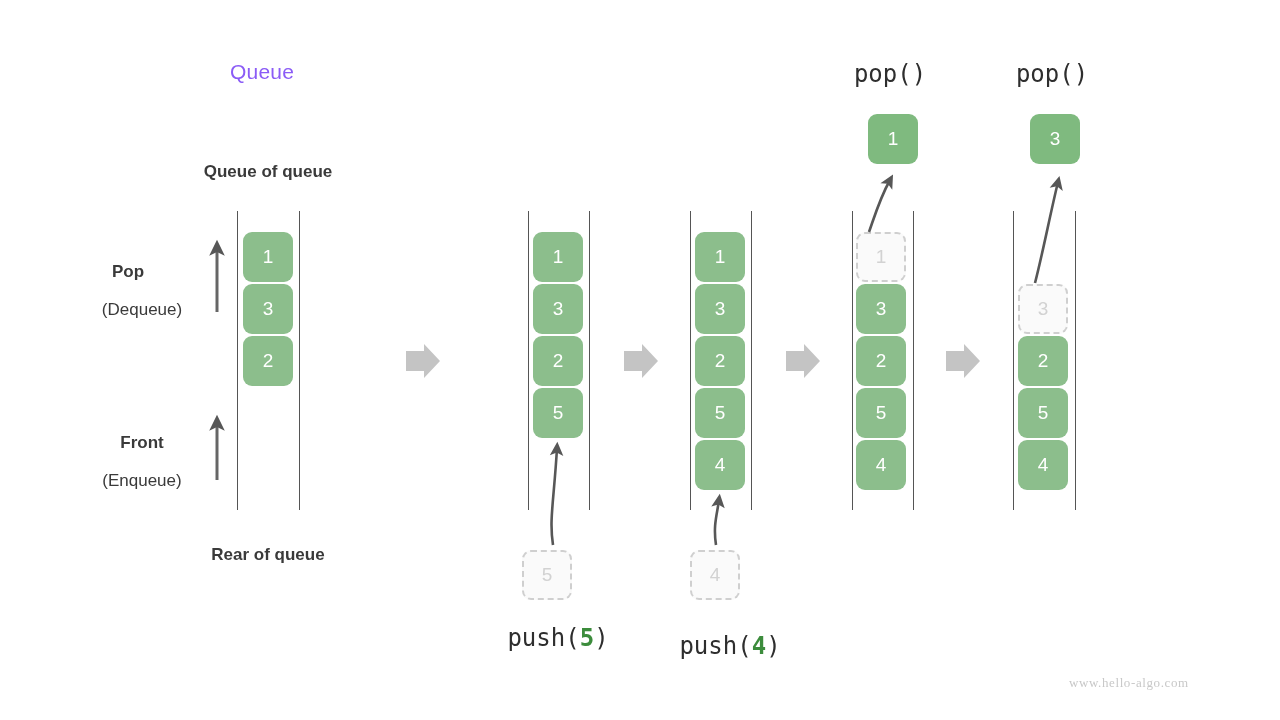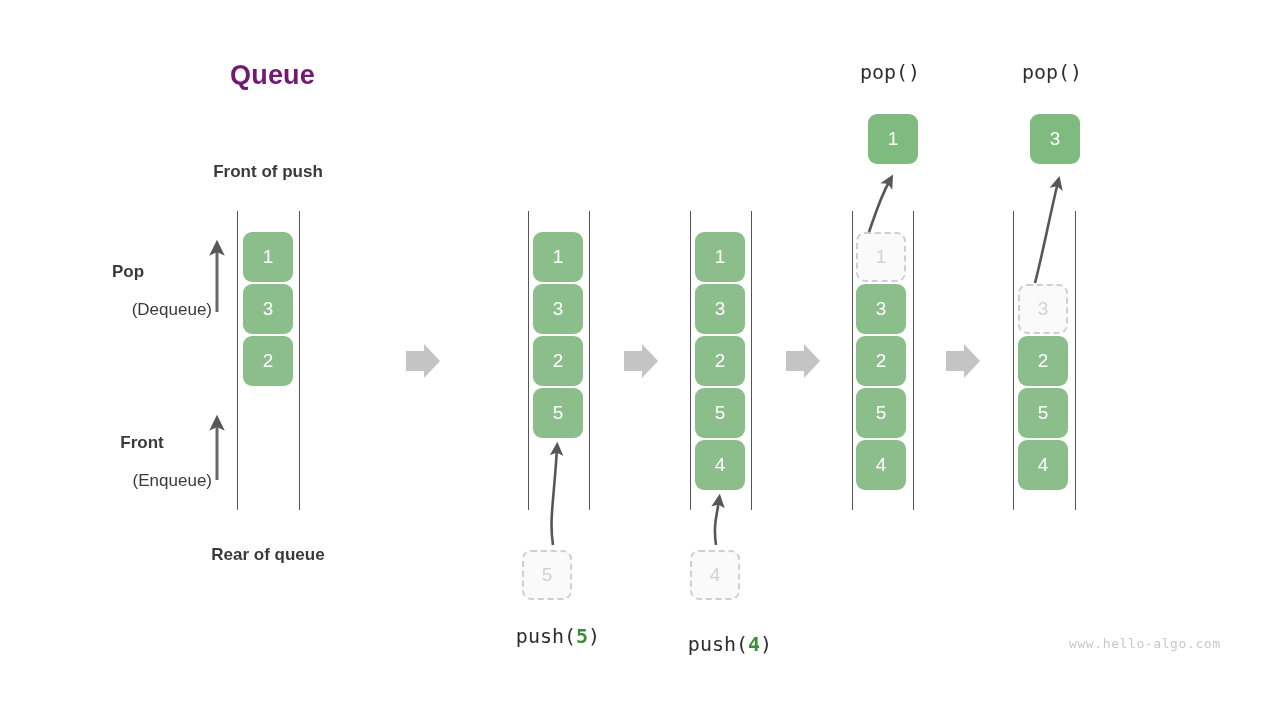"Queue" .title { color: #701a75 -> #8b5cf6; font-size: 27px -> 21px; font-weight: bold -> normal }
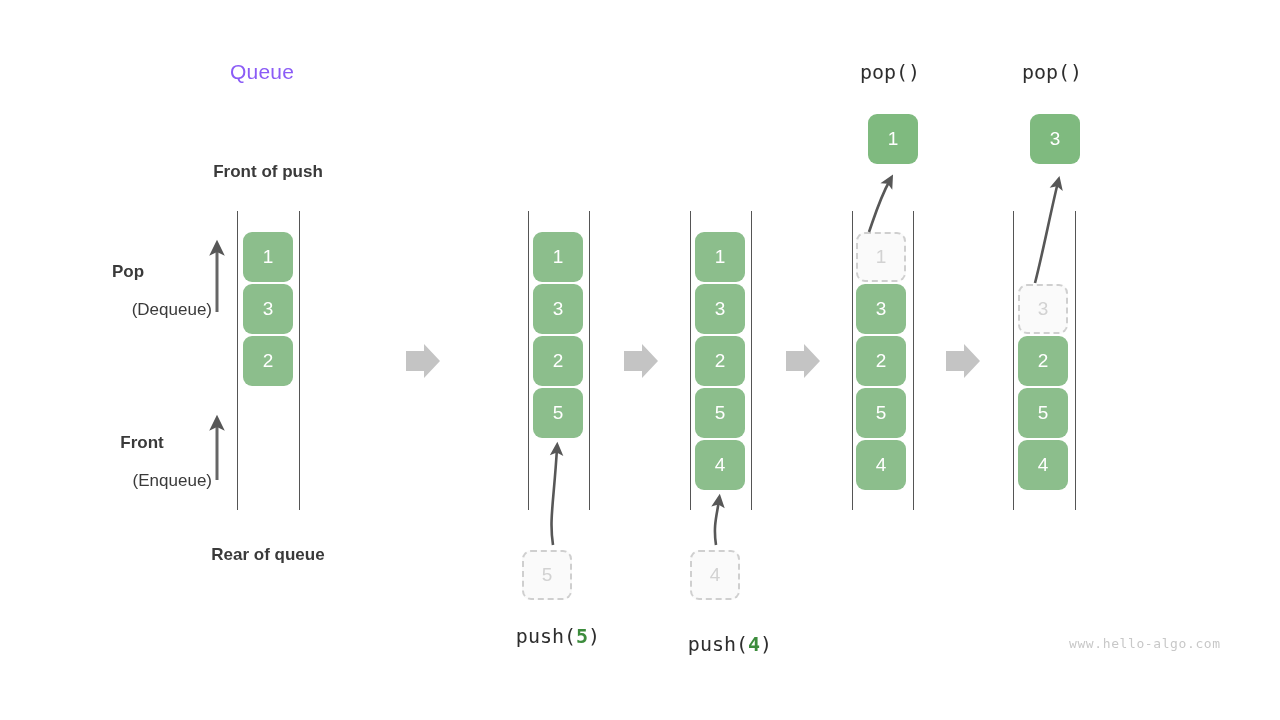"pop()" .code-label { font-size: 20px -> 24px }
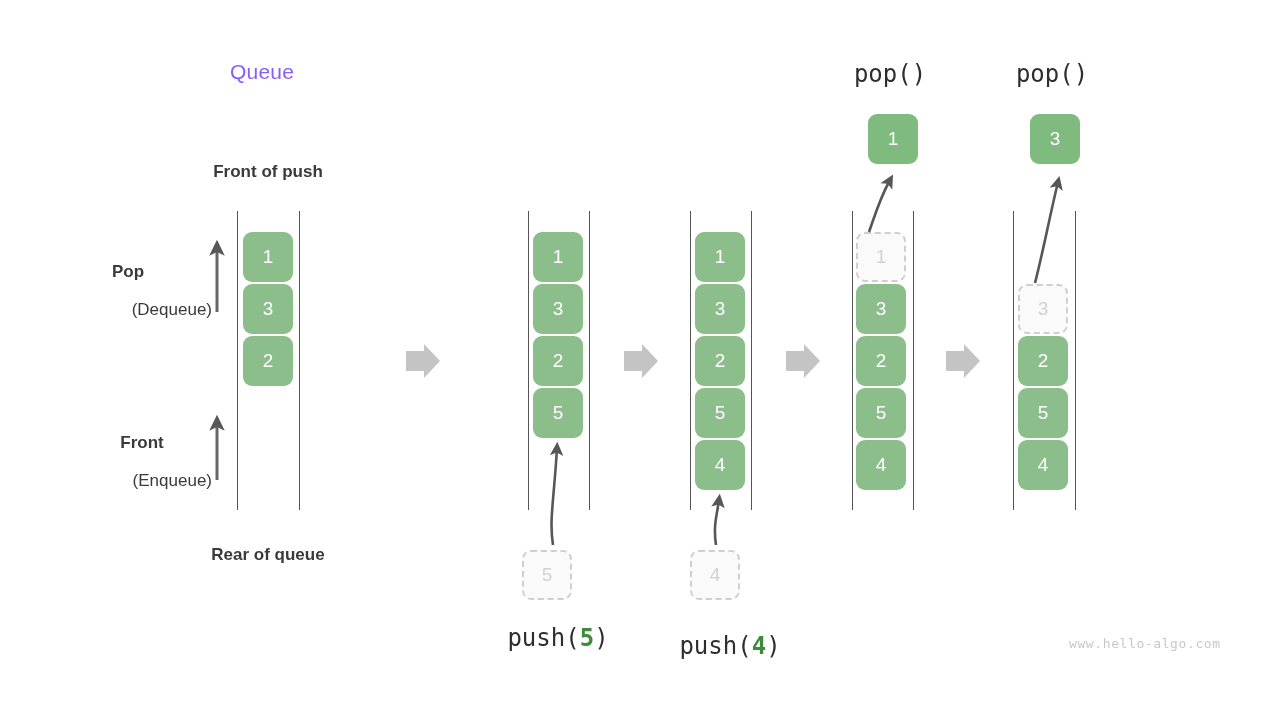"Front of push" div.abs { text: Front of push -> Queue of queue }
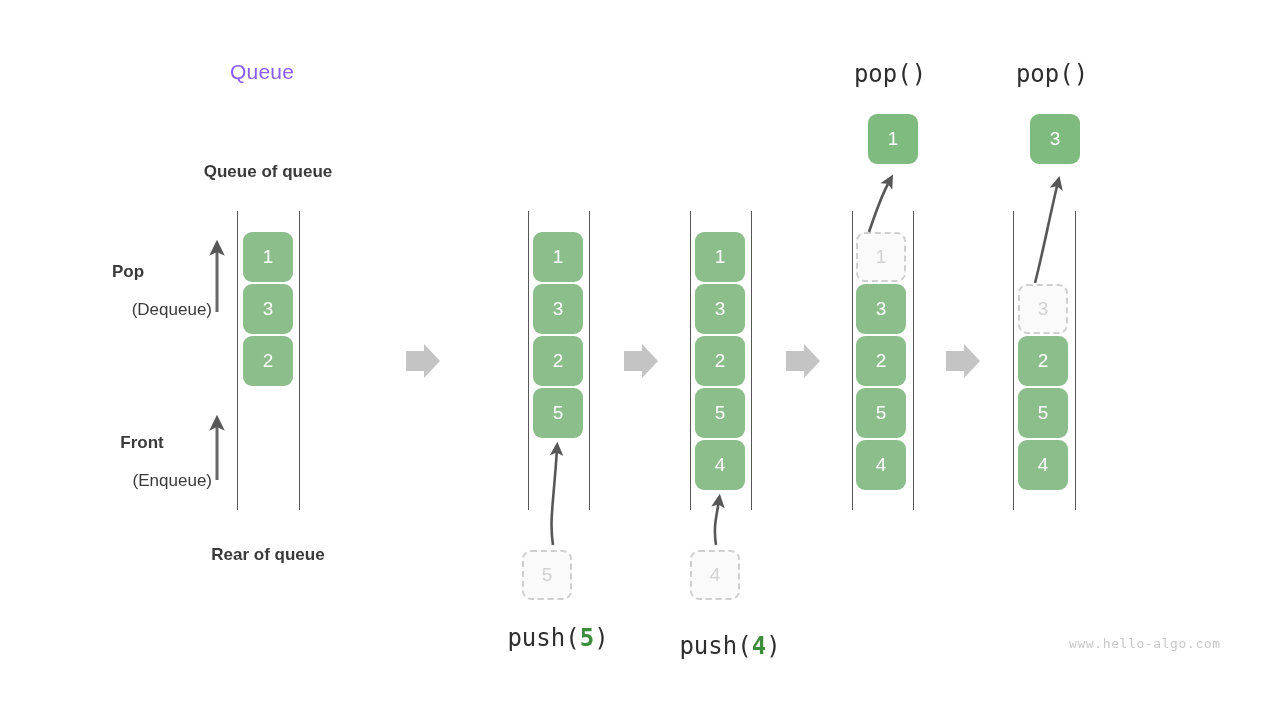"(Dequeue)" .anno-reg { text-align: right -> center }
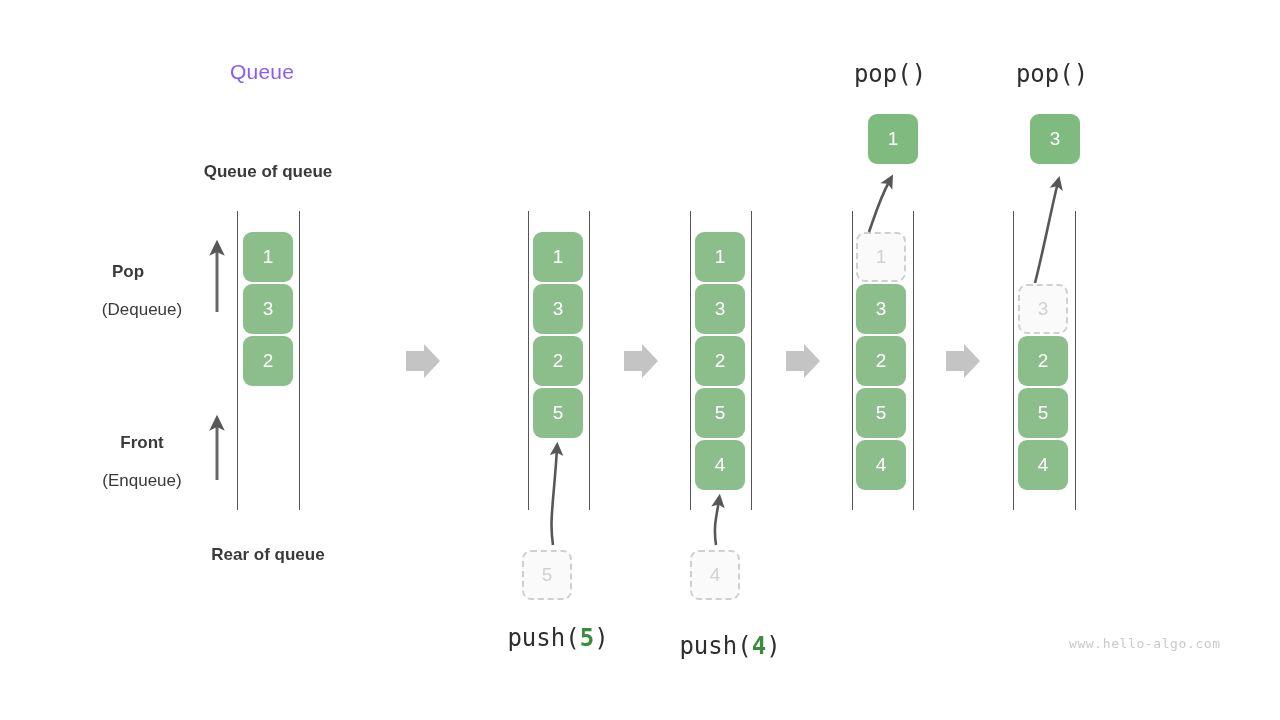"www.hello-algo.com" div.abs { font-family: none -> Liberation Serif, serif; top: 636px -> 675px }
